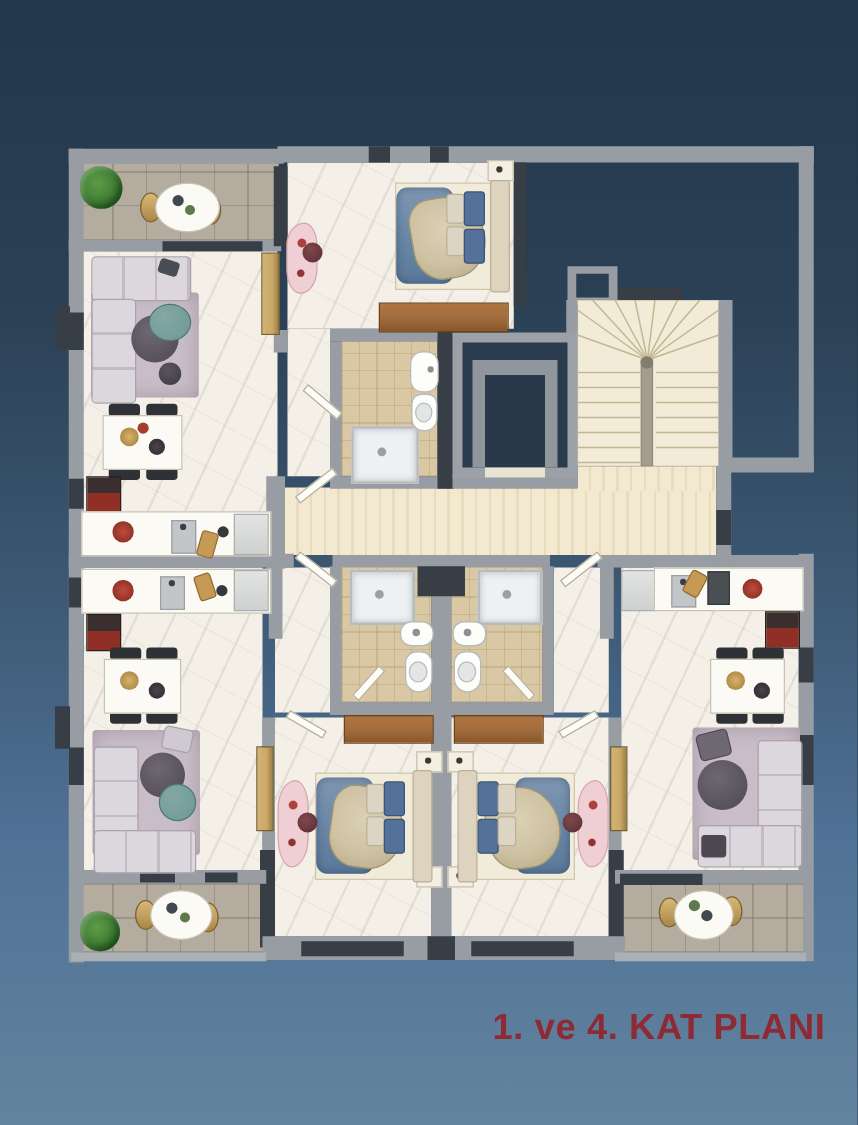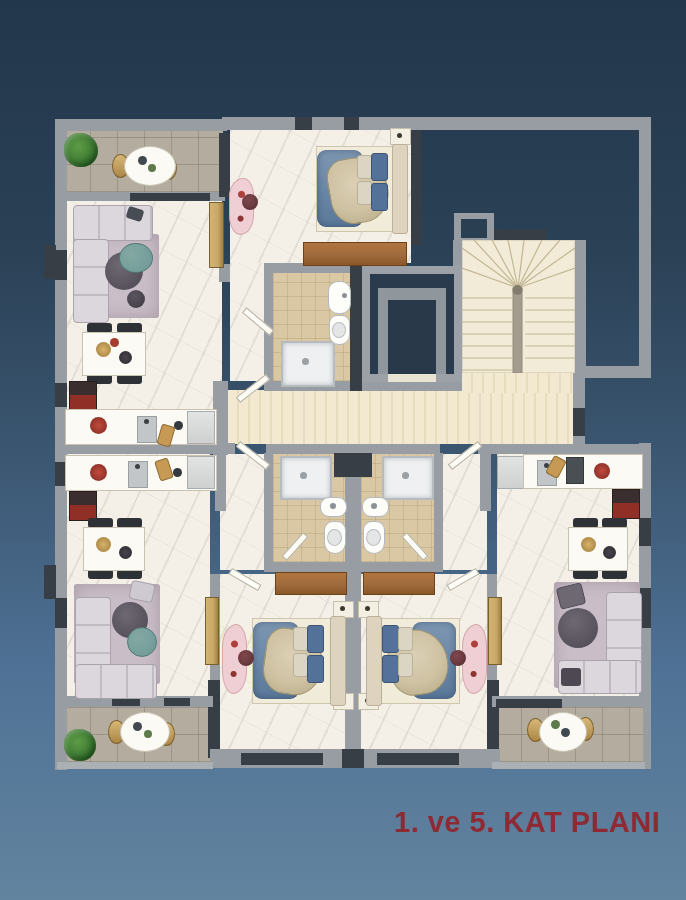"1. ve 5. KAT PLANI" div.abs { text: 5 -> 4 }
